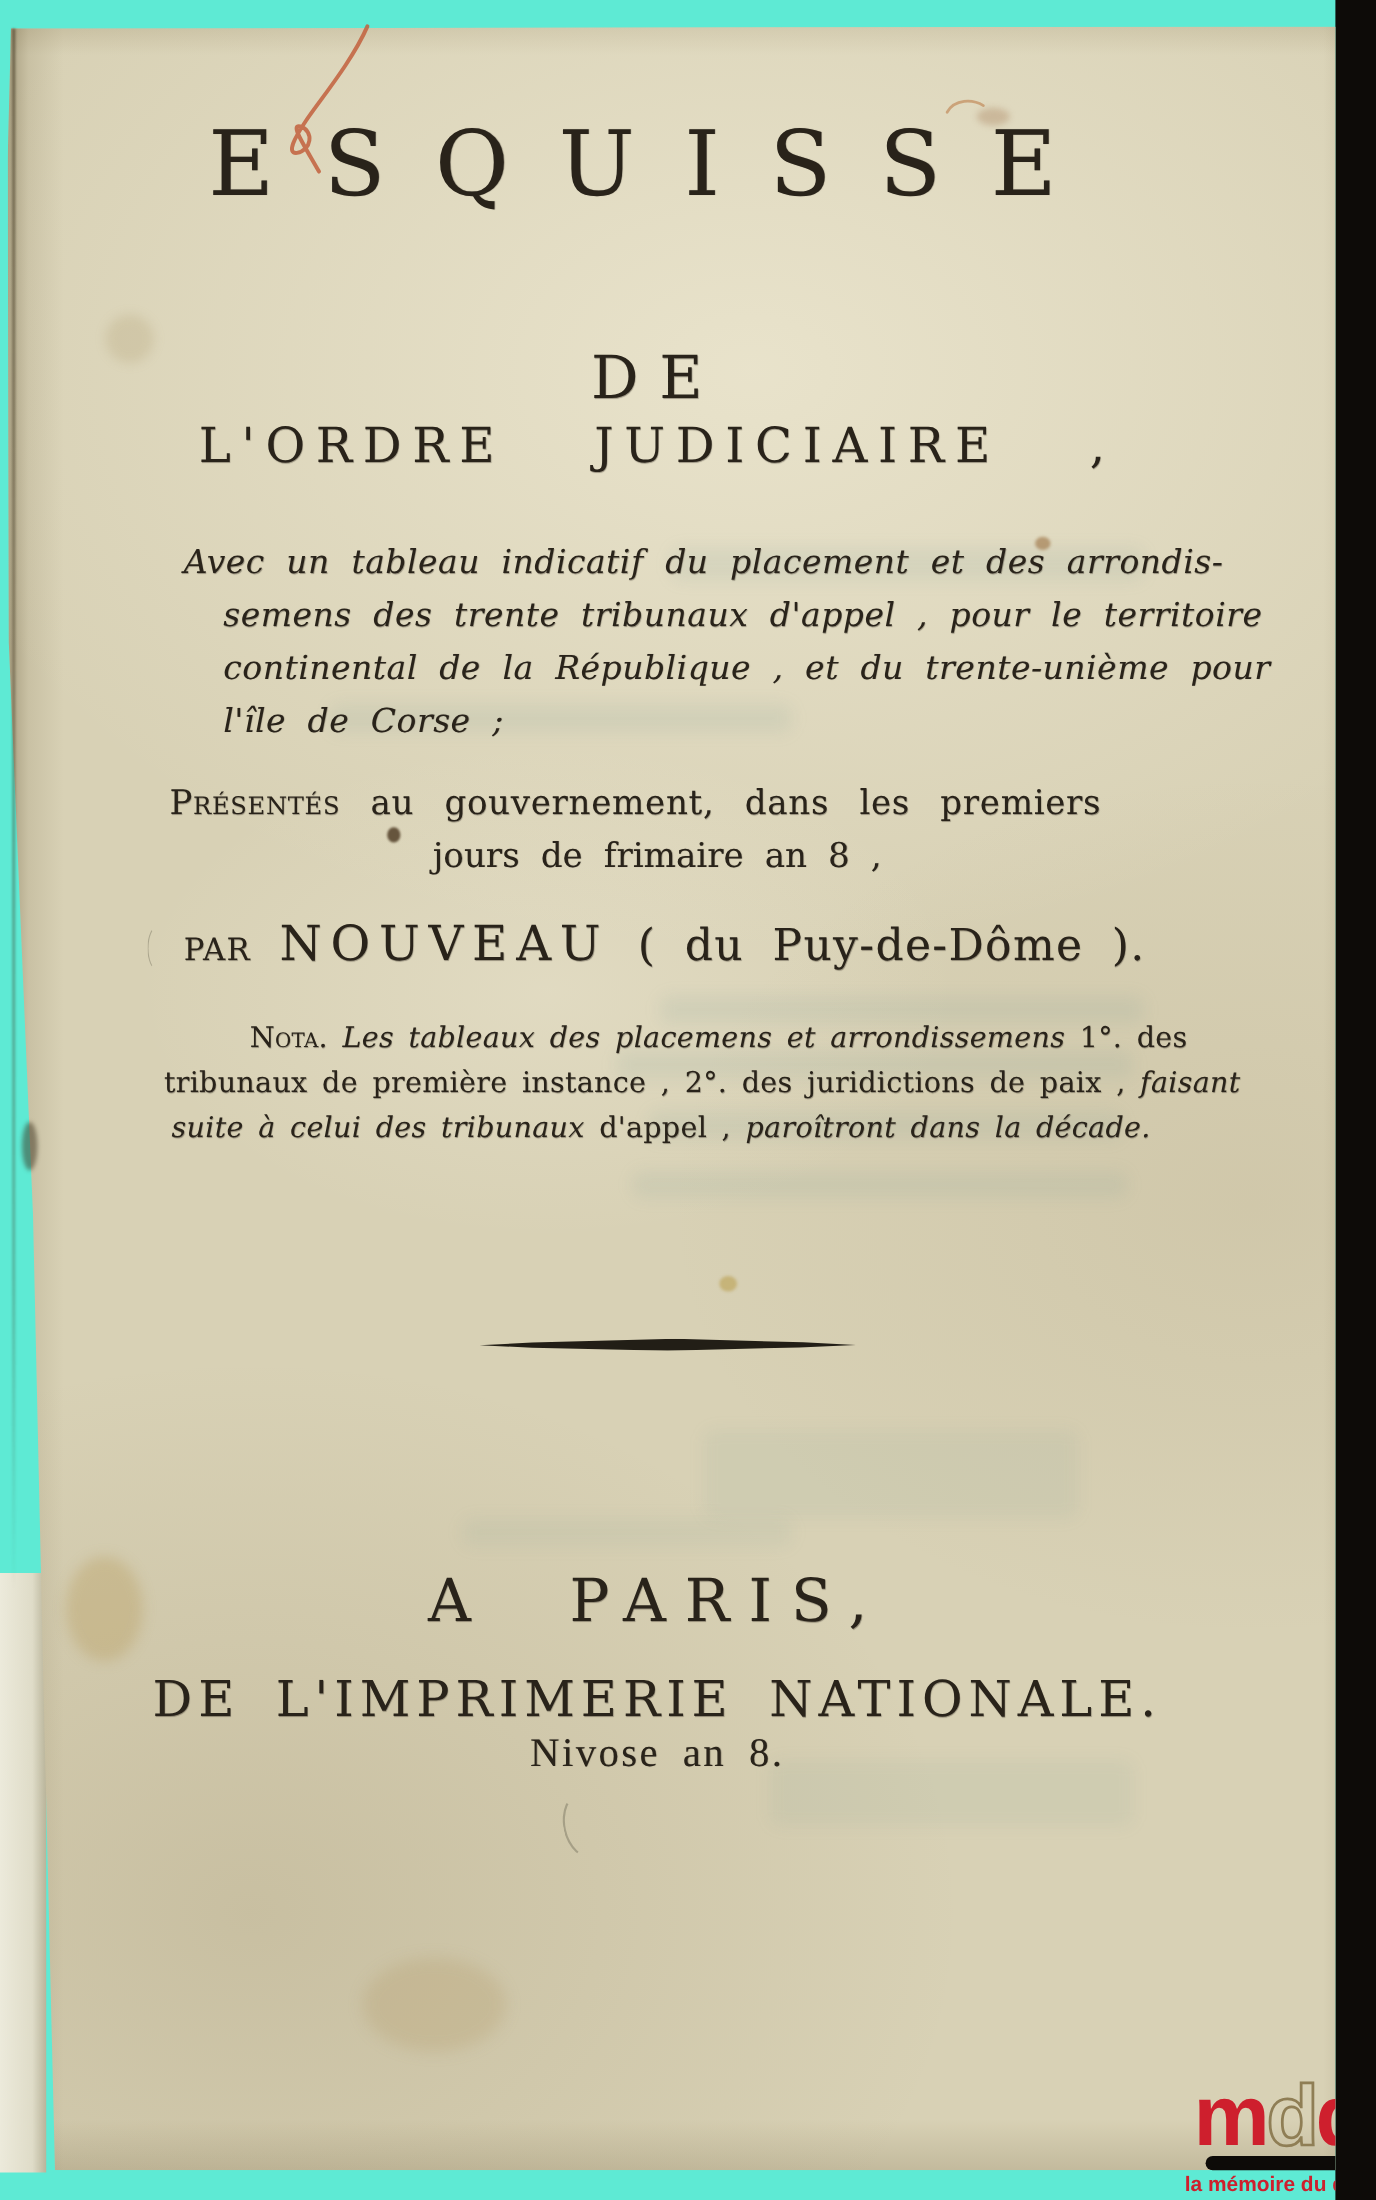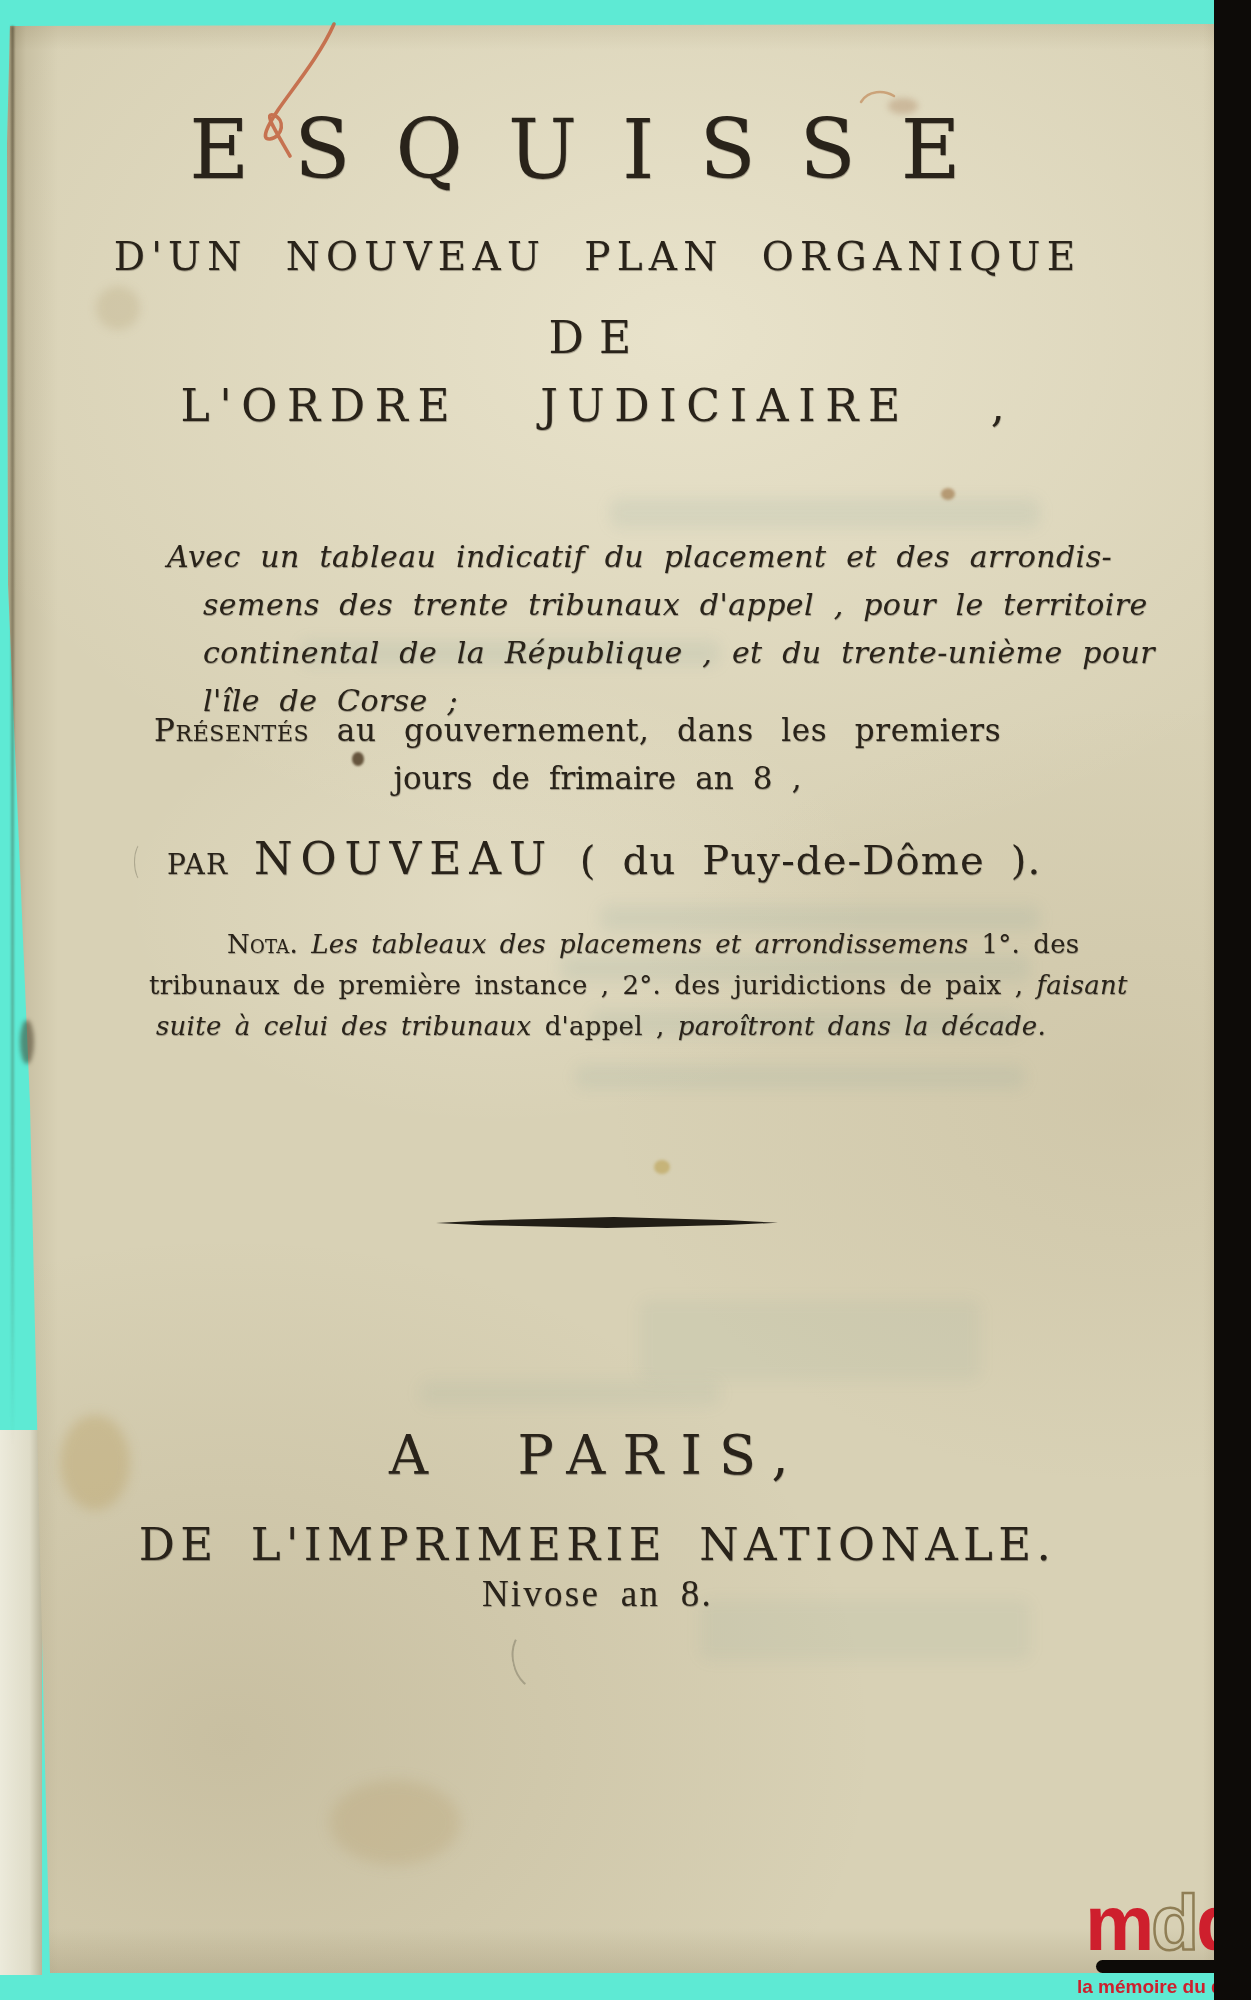"D'UN NOUVEAU PLAN ORGANIQUE" div.line { html: <div>D'UN NOUVEAU PLAN ORGANIQUE</div> -> none }
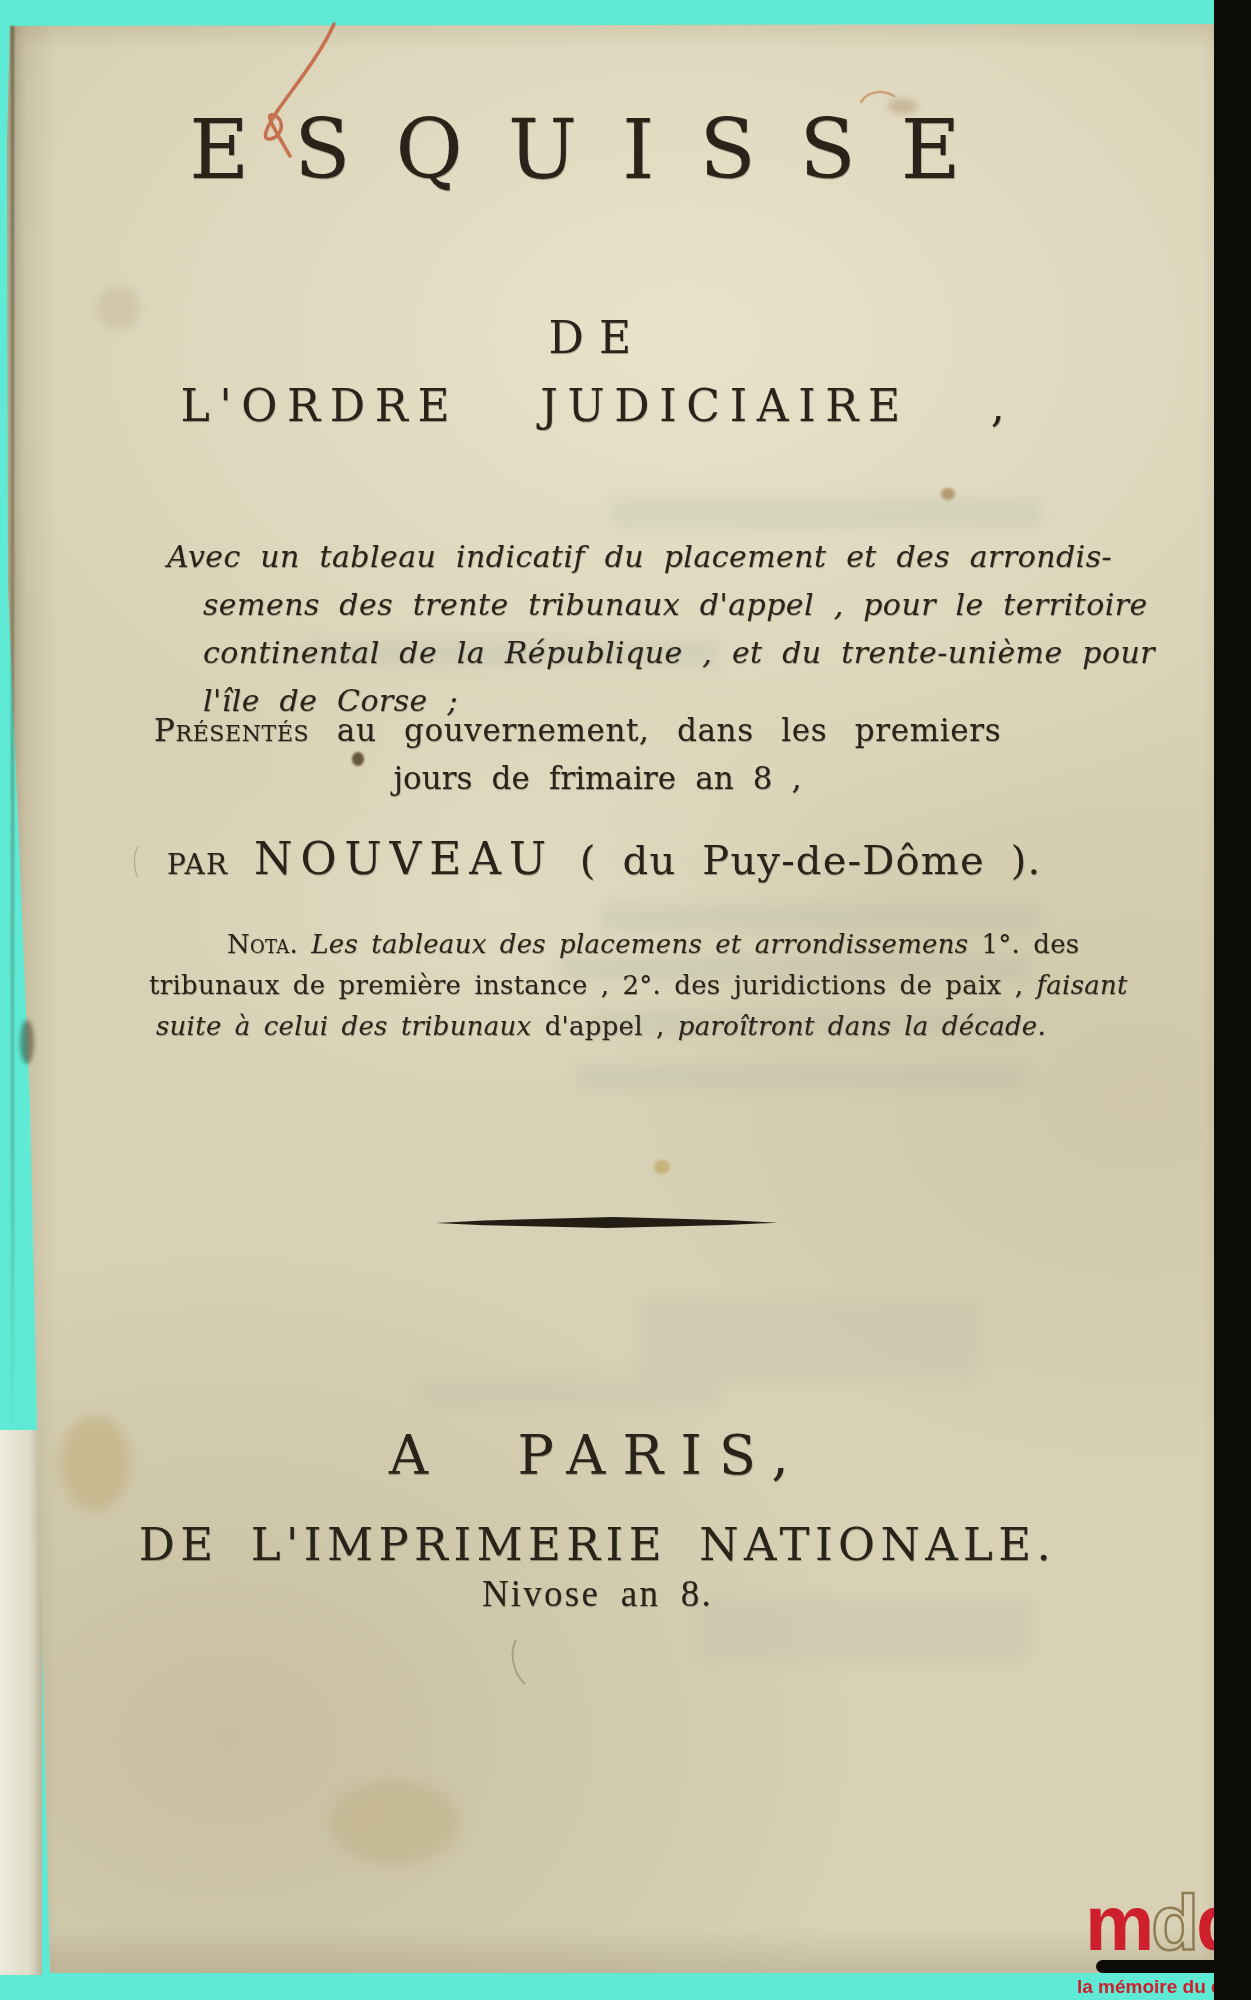"DE" .de-line { font-size: 44px -> 54px }
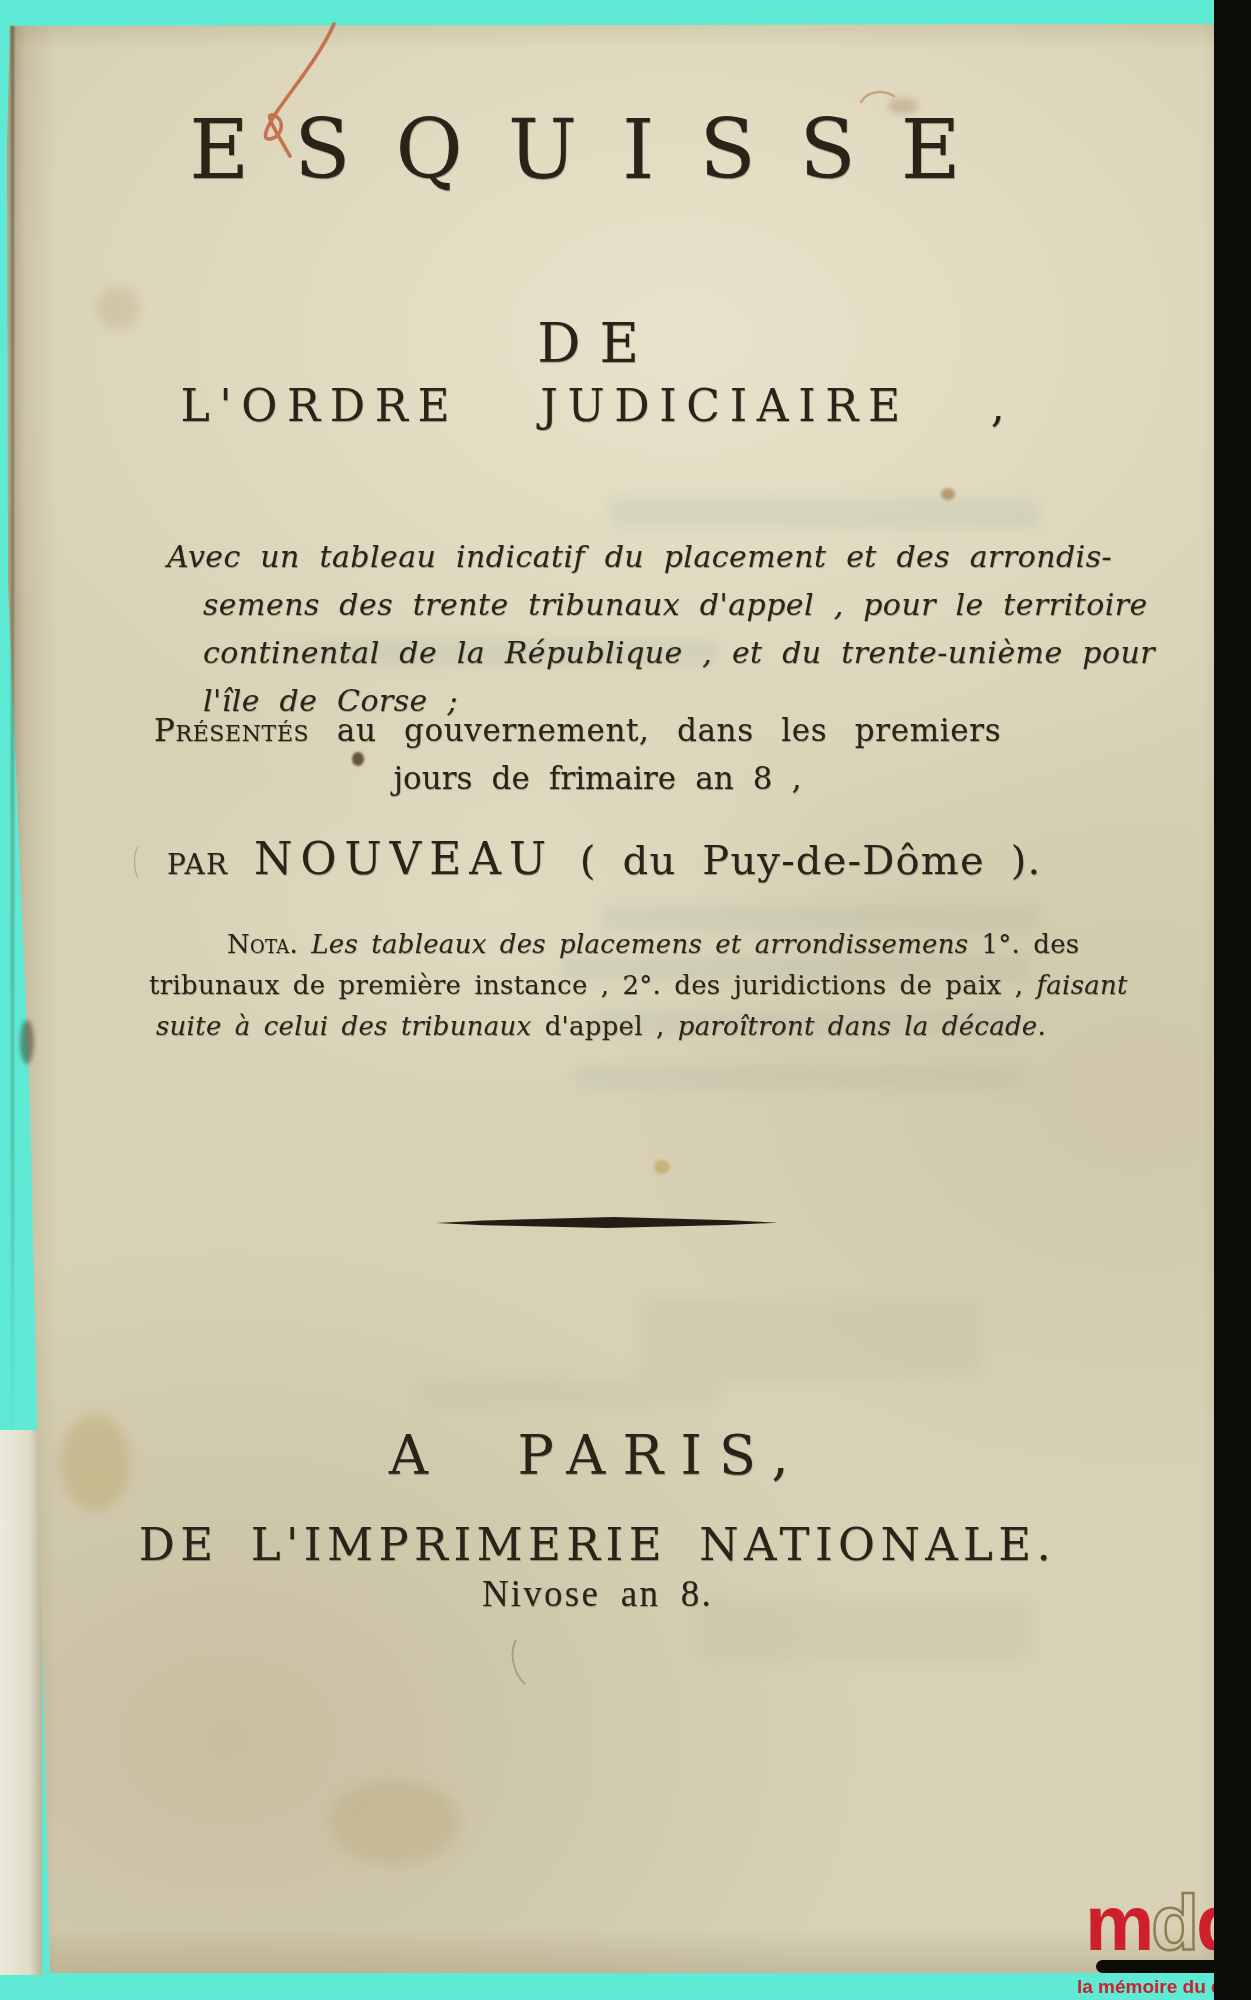"Avec un tableau indicatif du" .summary { margin-top: 45px -> none }
